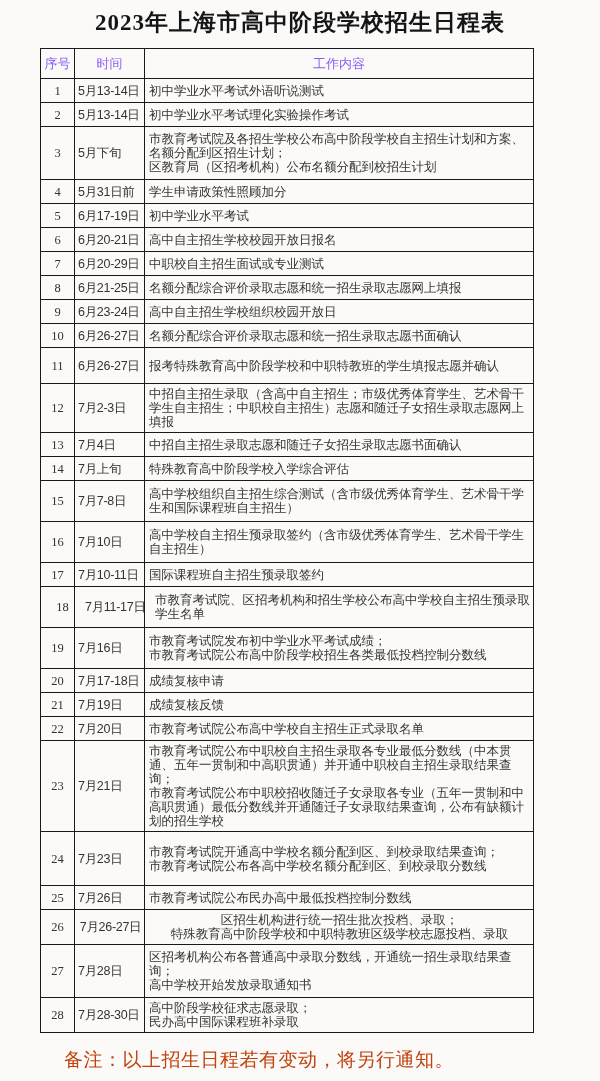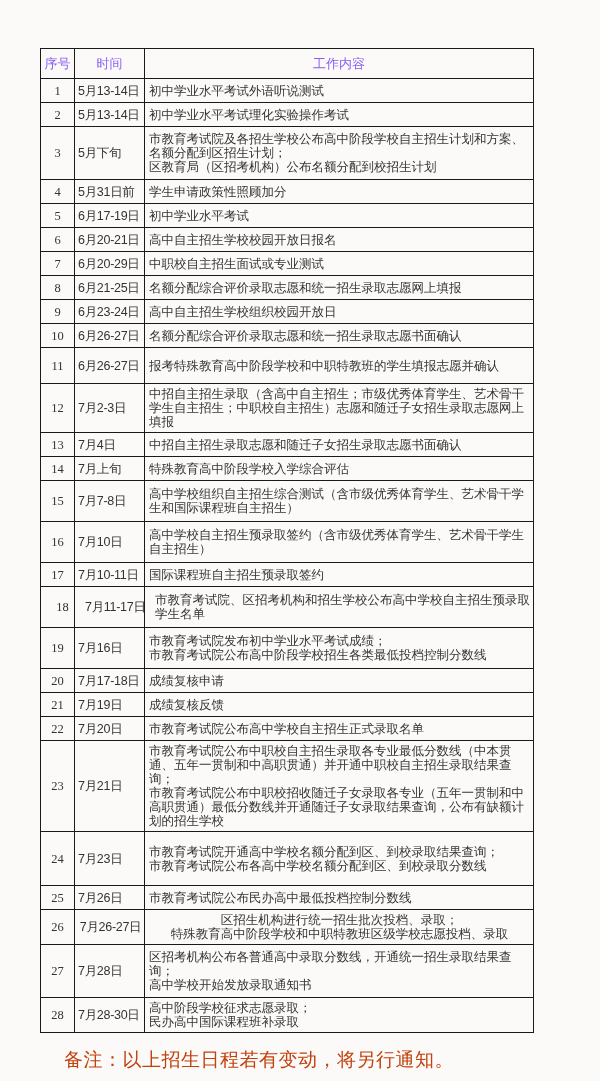"2023年上海市高中阶段学校招生日程表" div.doc-title { html: none -> <div>2023年上海市高中阶段学校招生日程表</div> }
